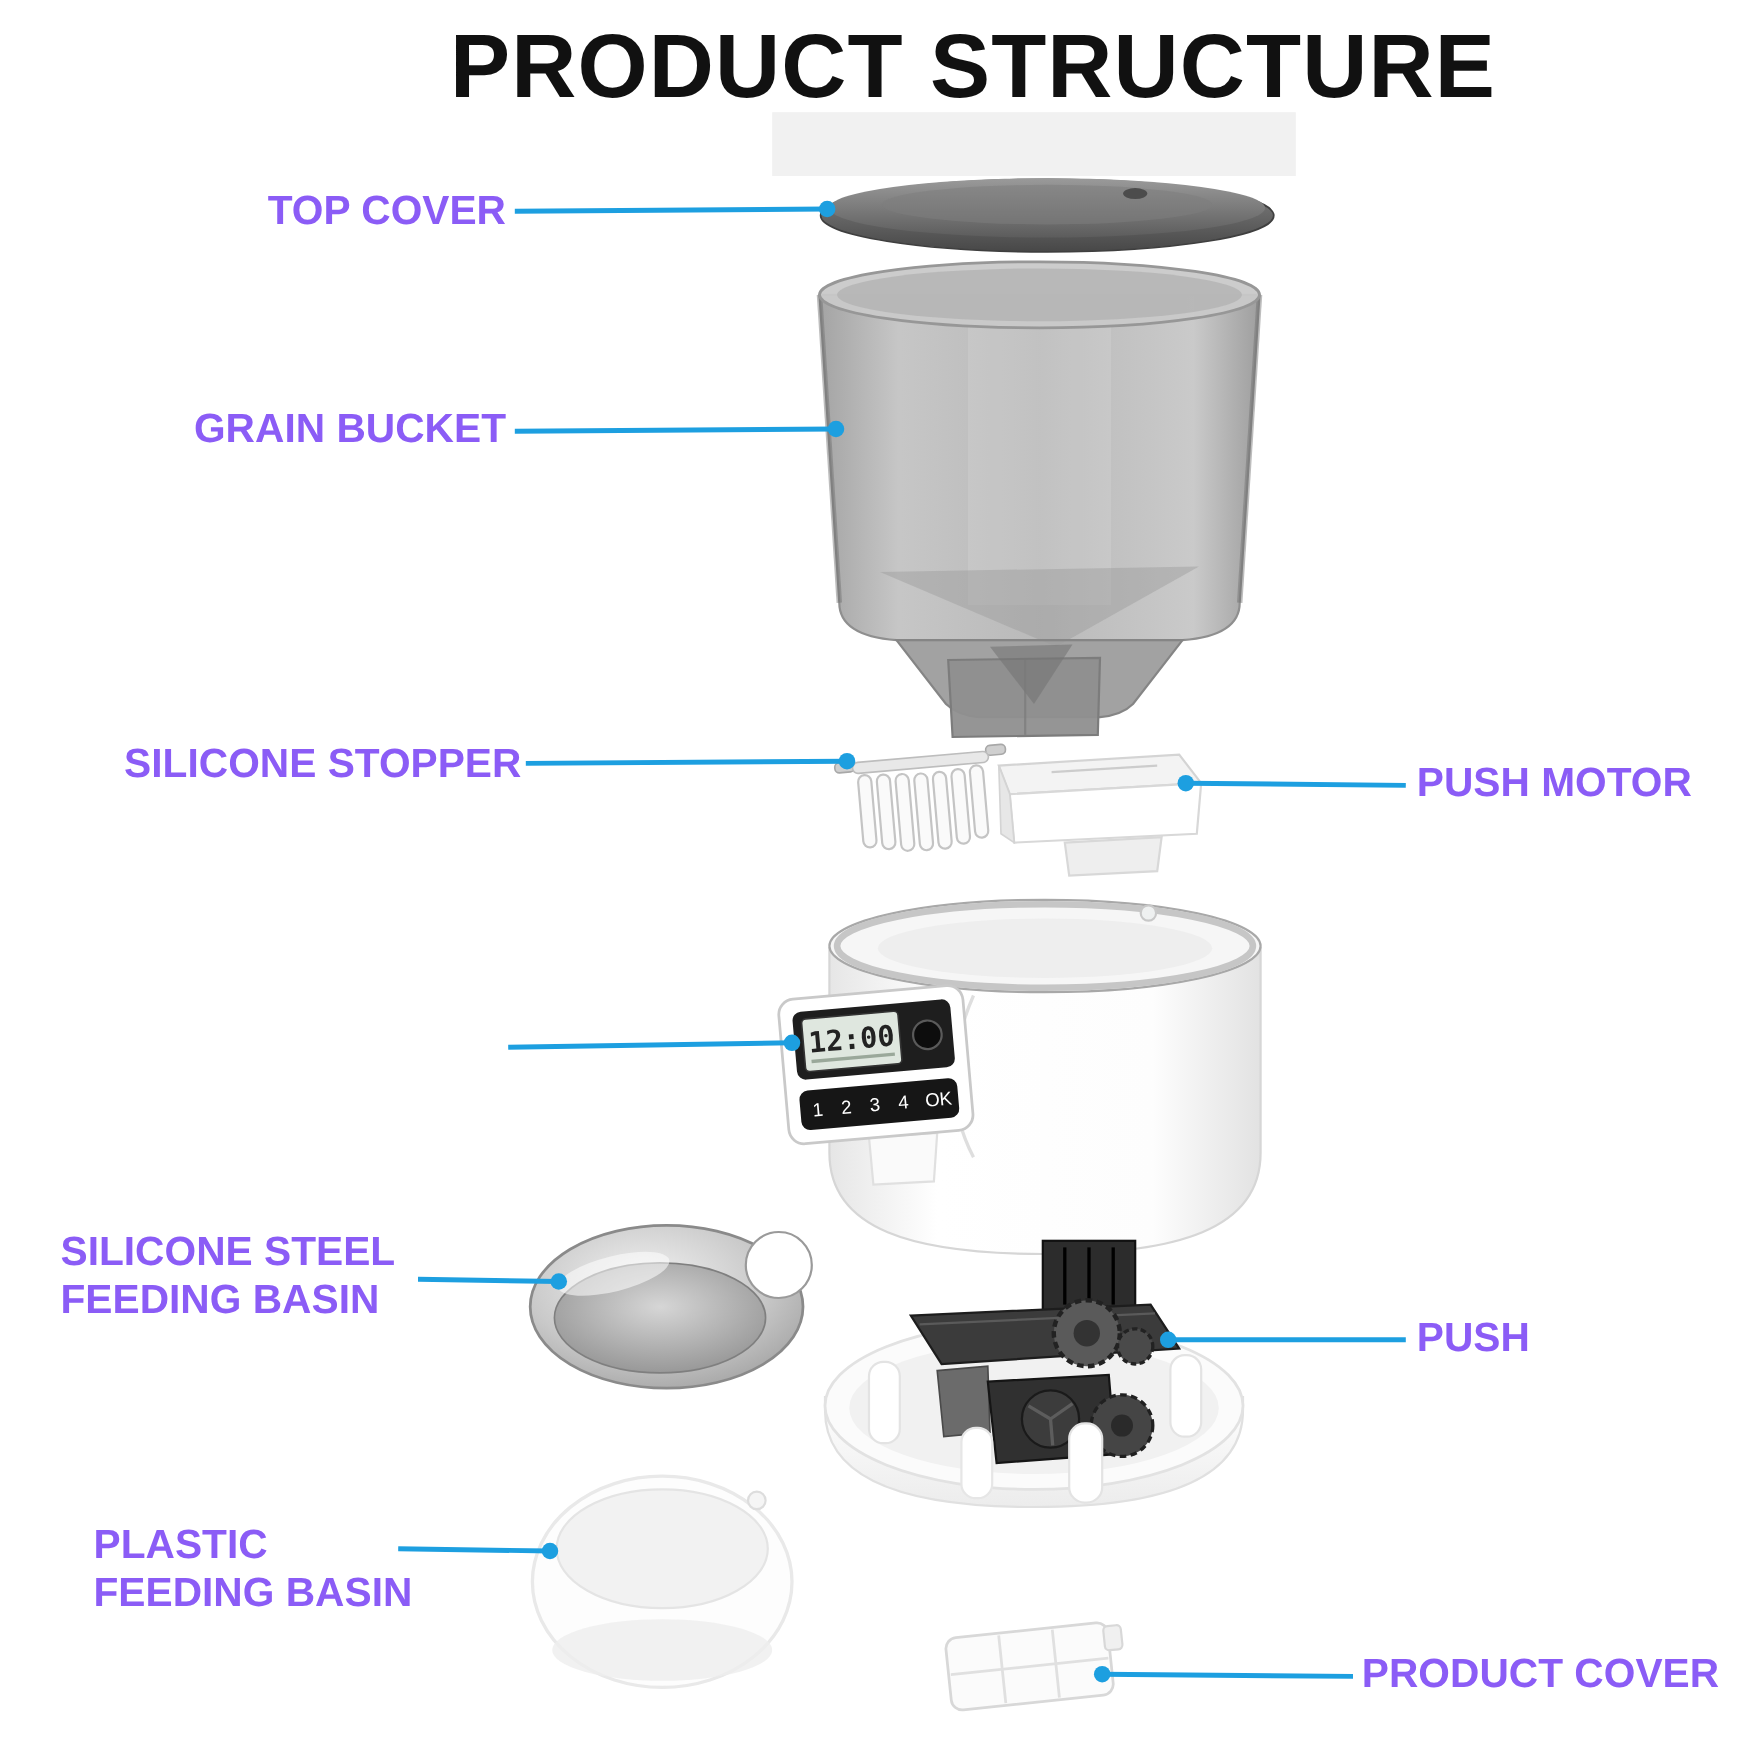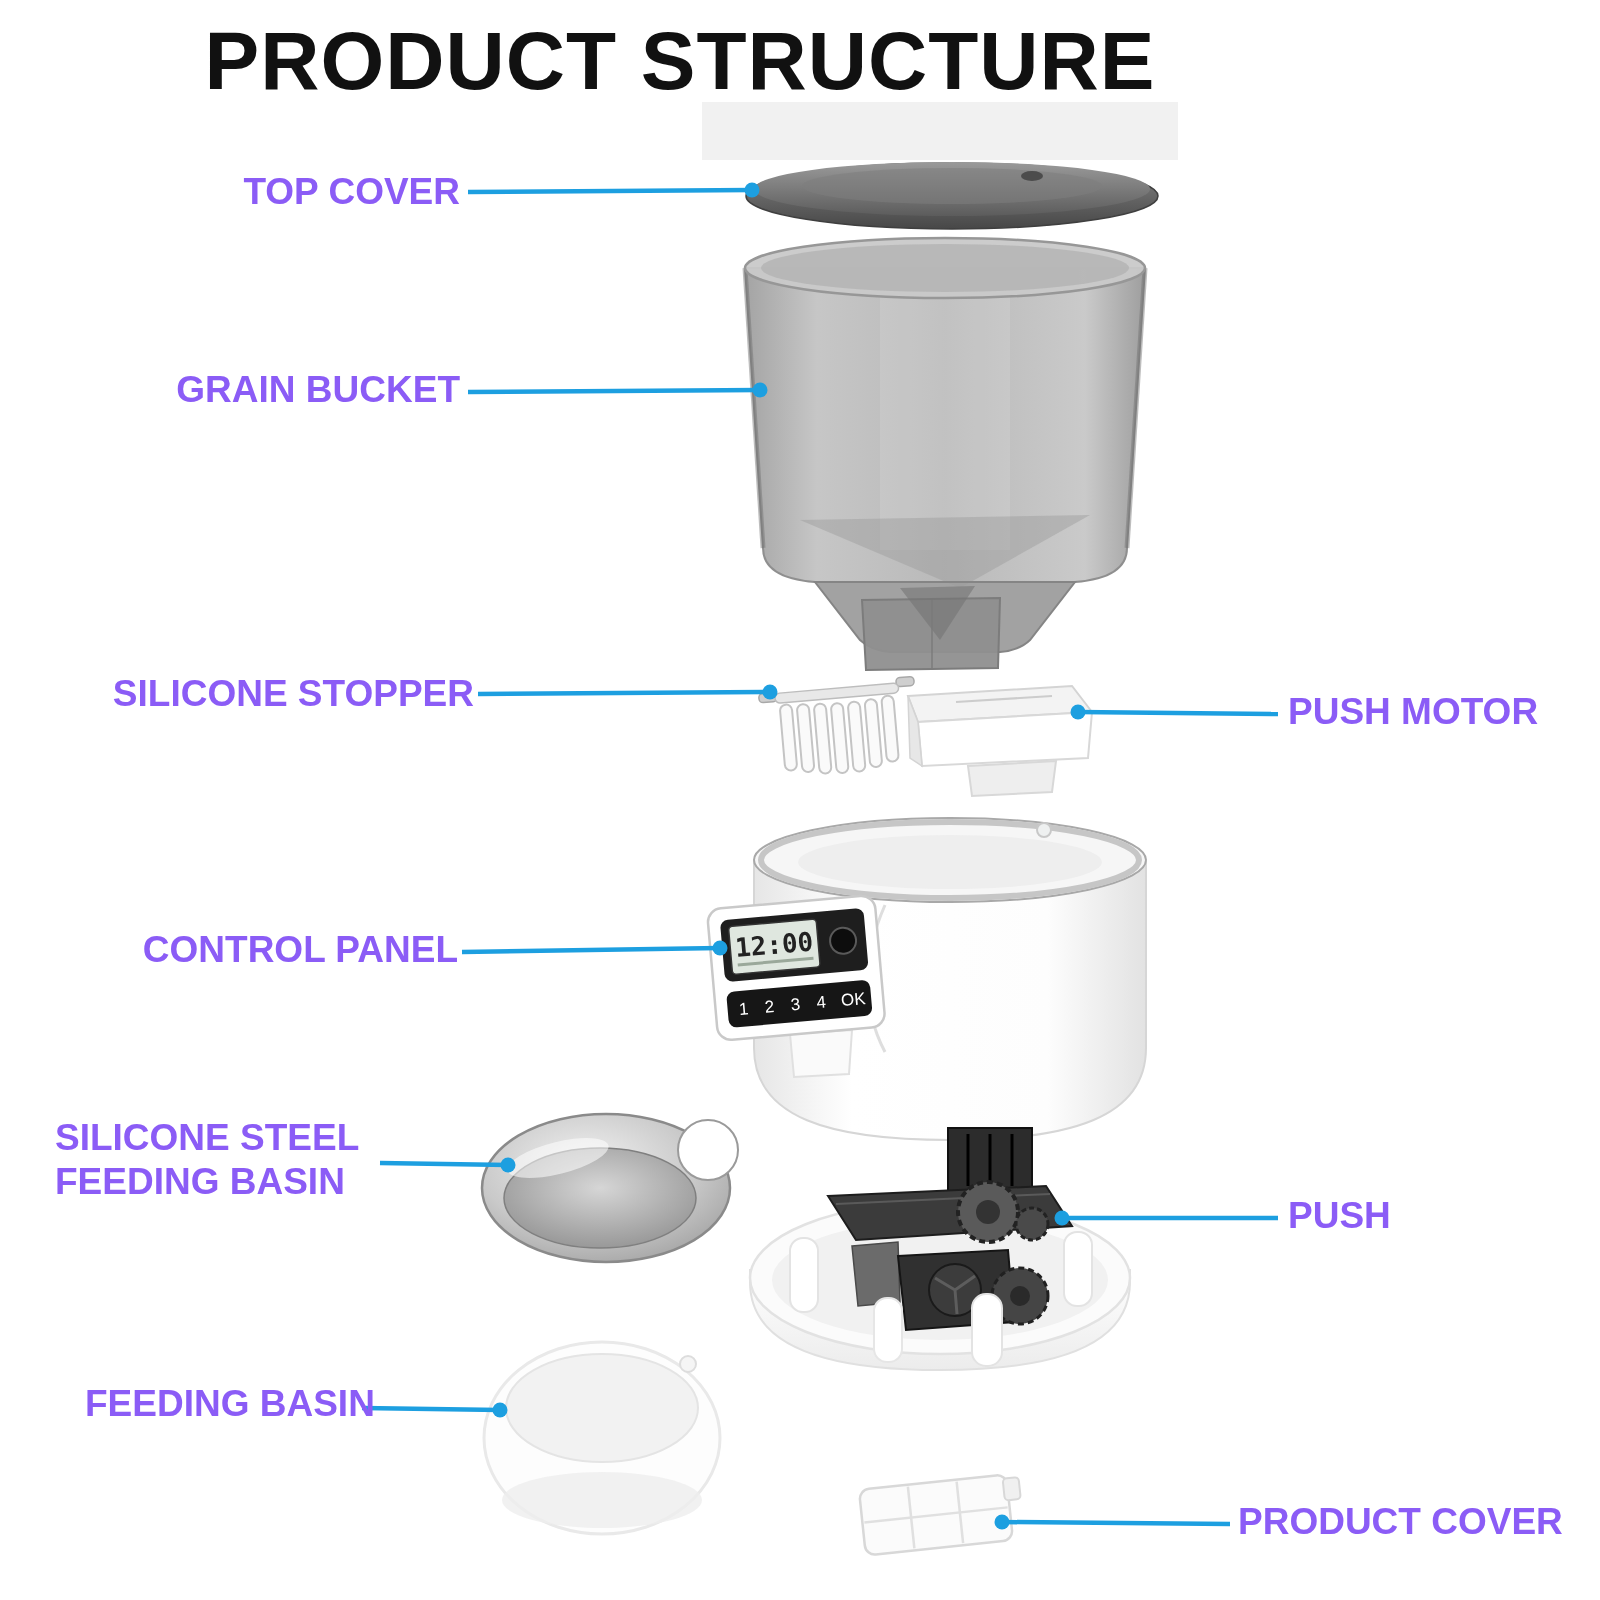"PRODUCT STRUCTURE" .title { text-align: center -> right }
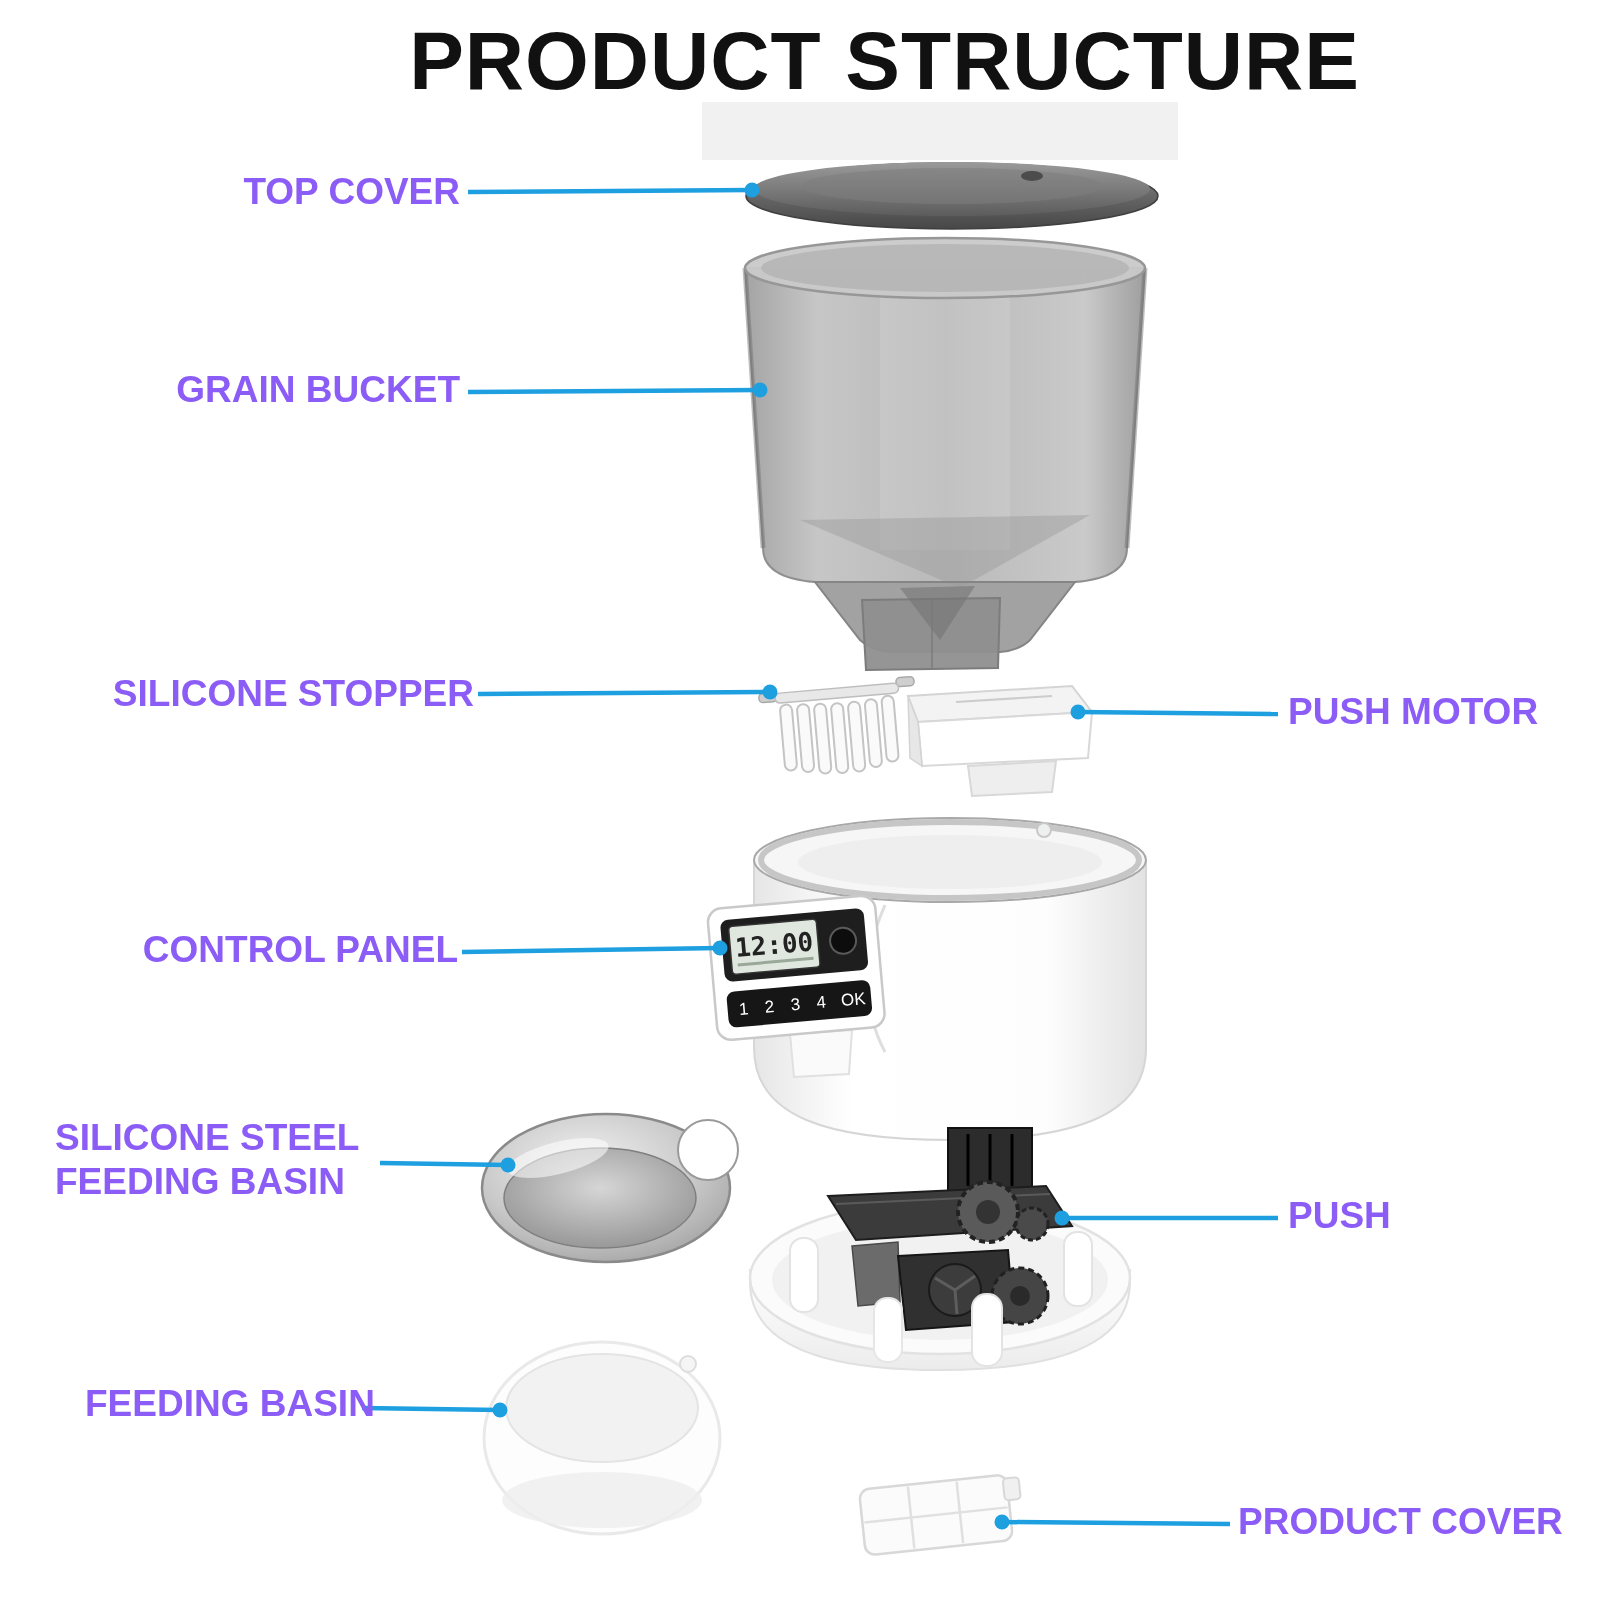"CONTROL PANEL" div.label { html: <div>CONTROL PANEL</div> -> none }
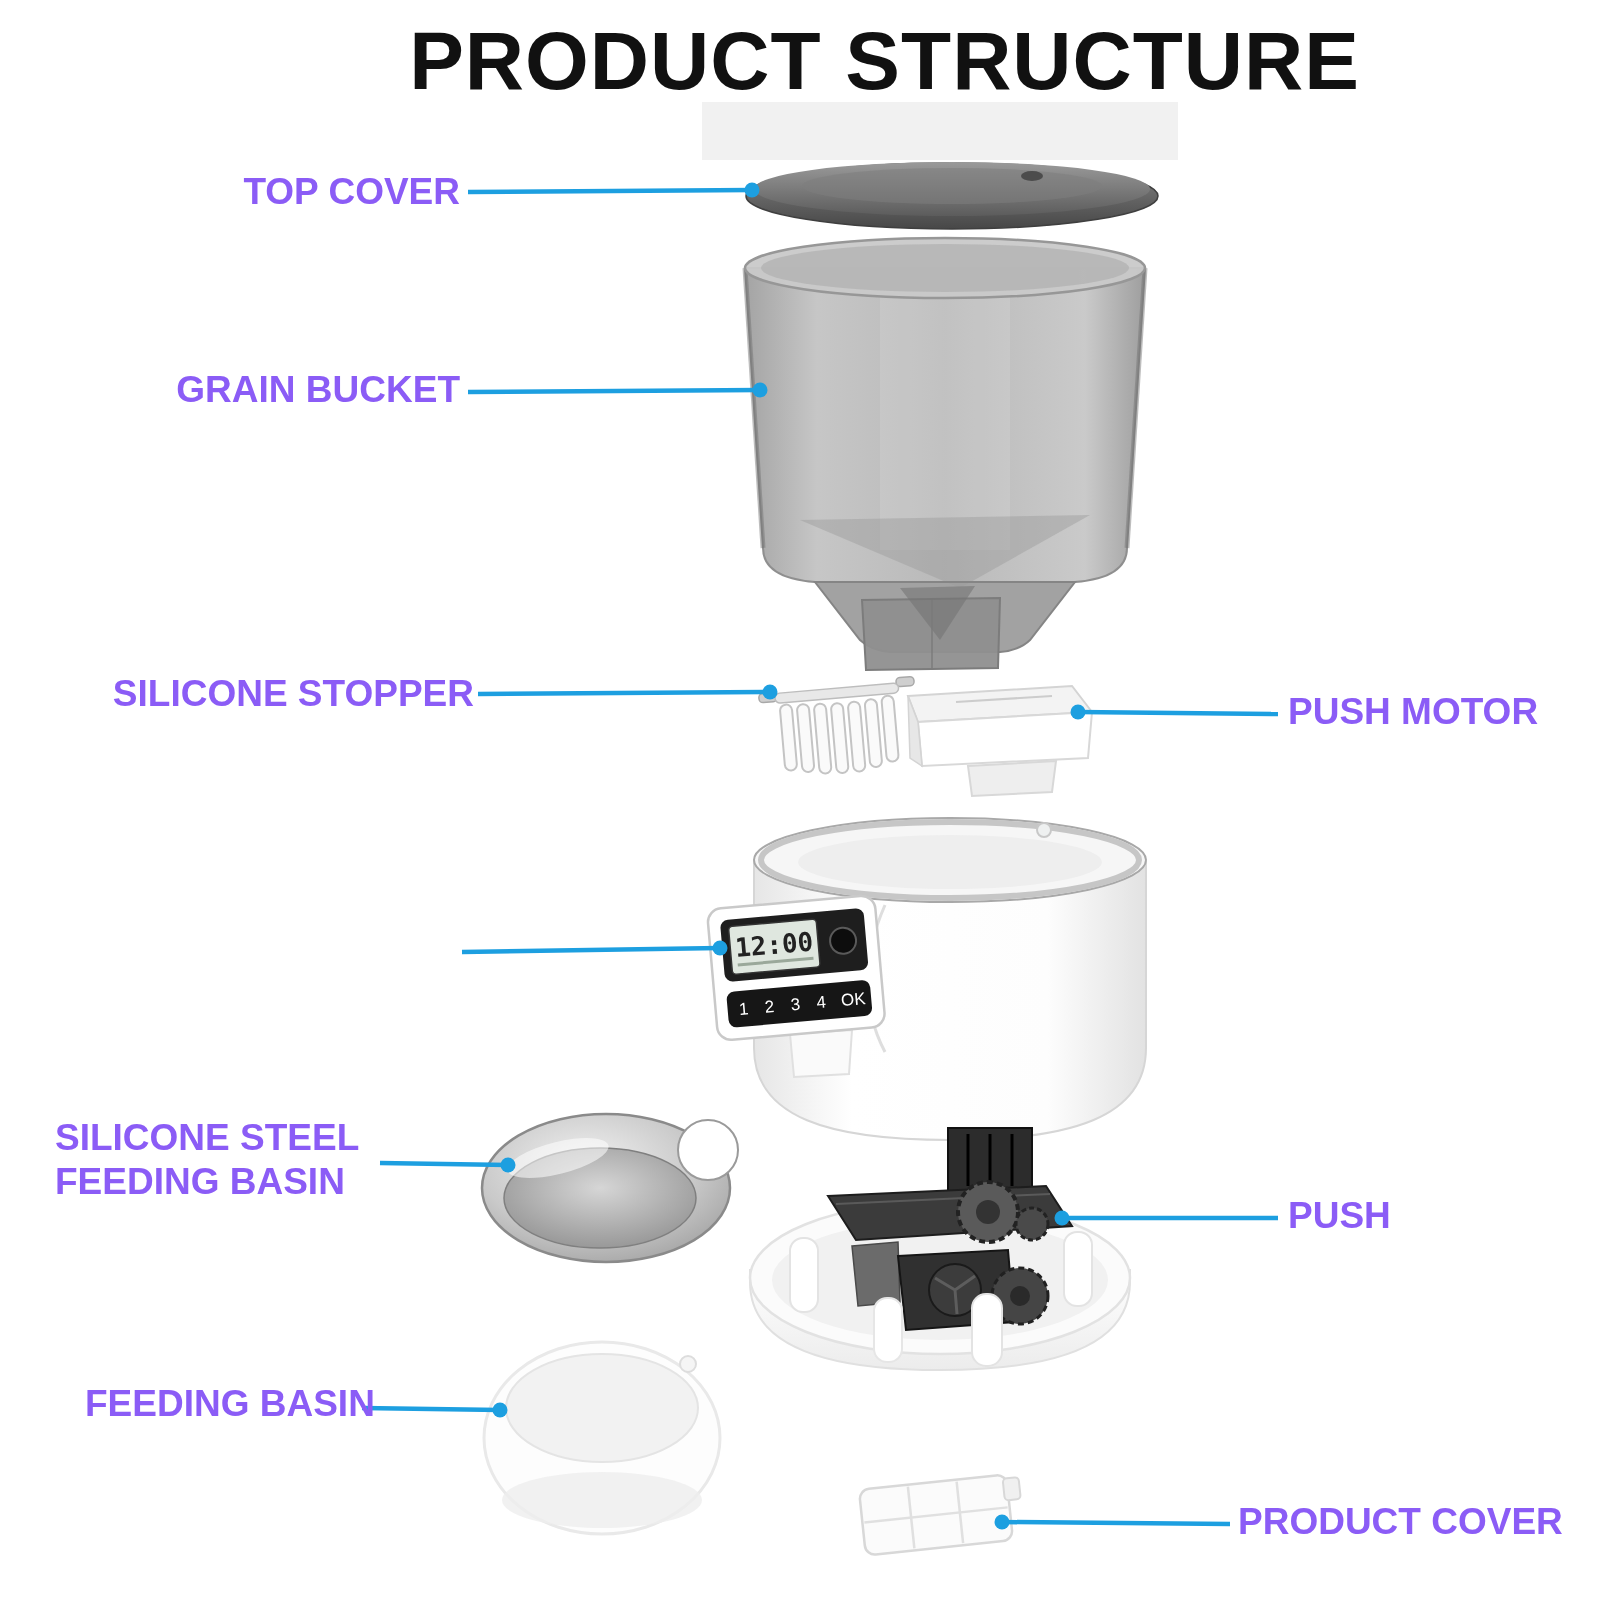"PLASTIC" span.line { html: none -> <span>PLASTIC</span> }
